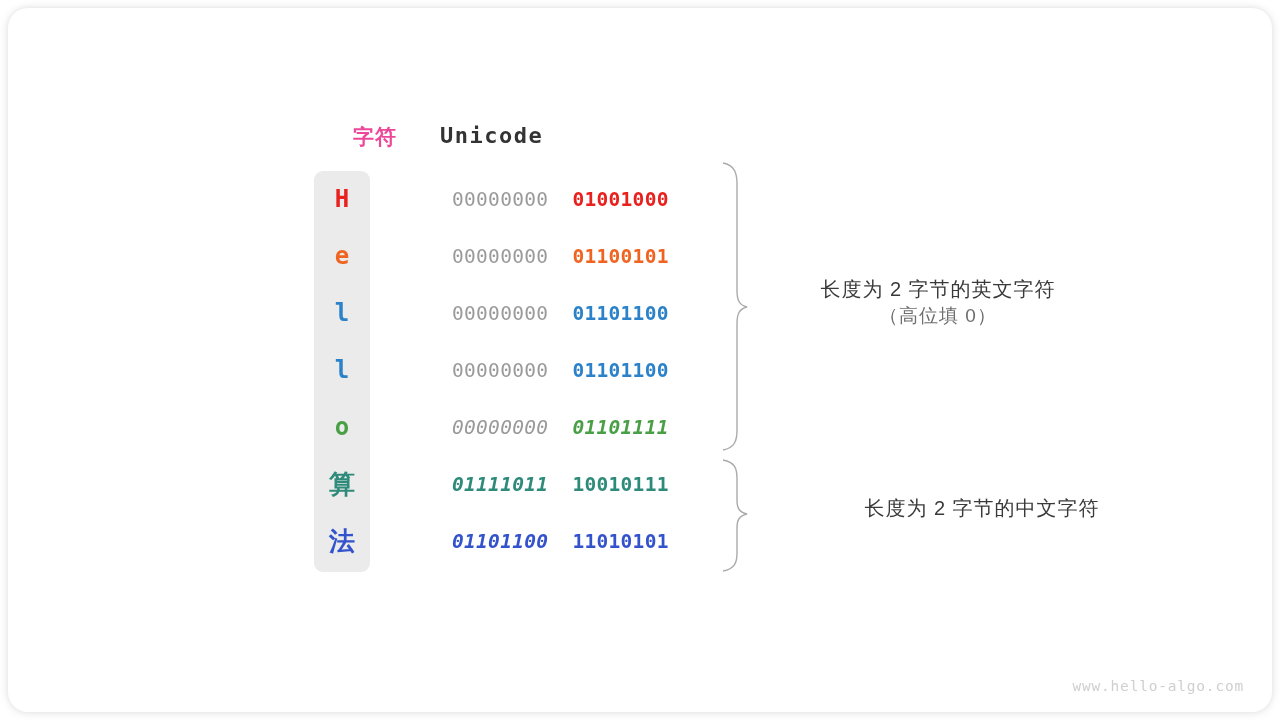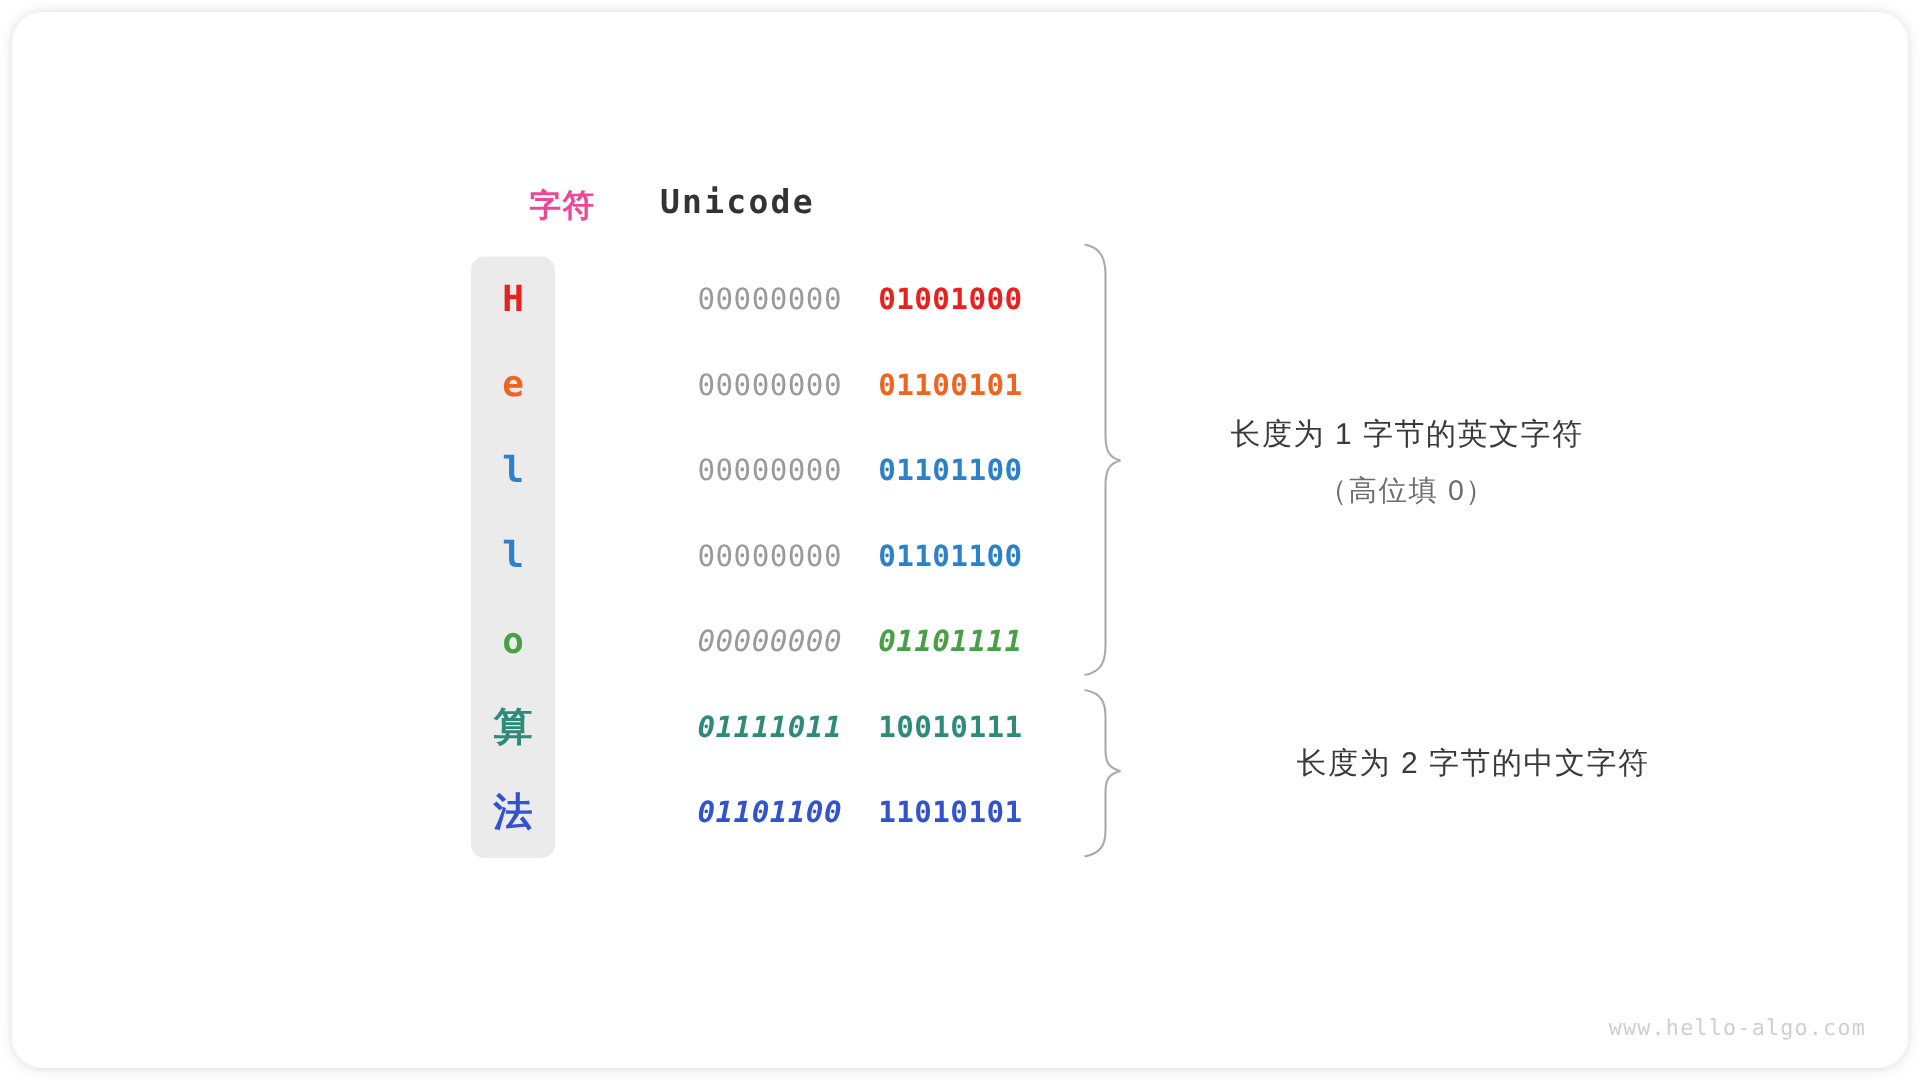"00000000 01001000" .bits-cell { left: 457px -> 444px }
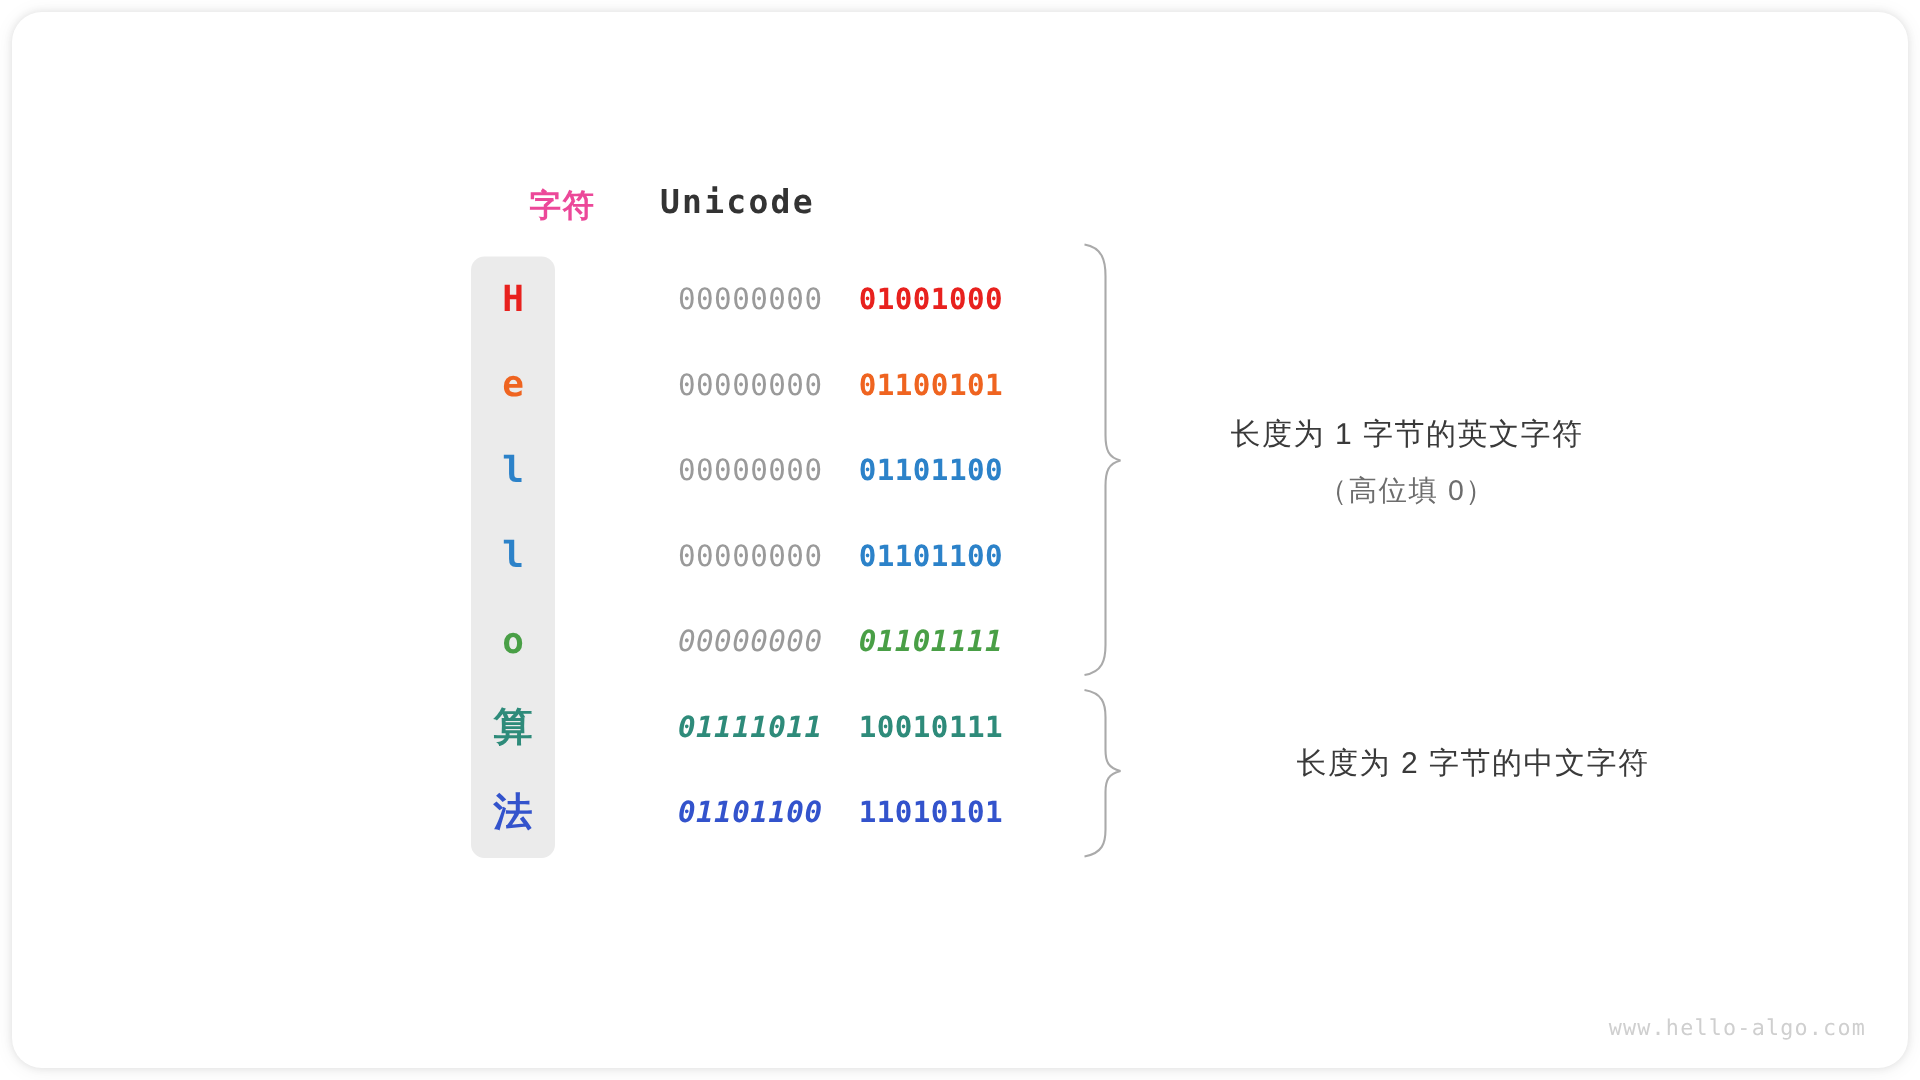"长度为 1 字节的英文字符" div.line1 { text: 1 -> 2 }
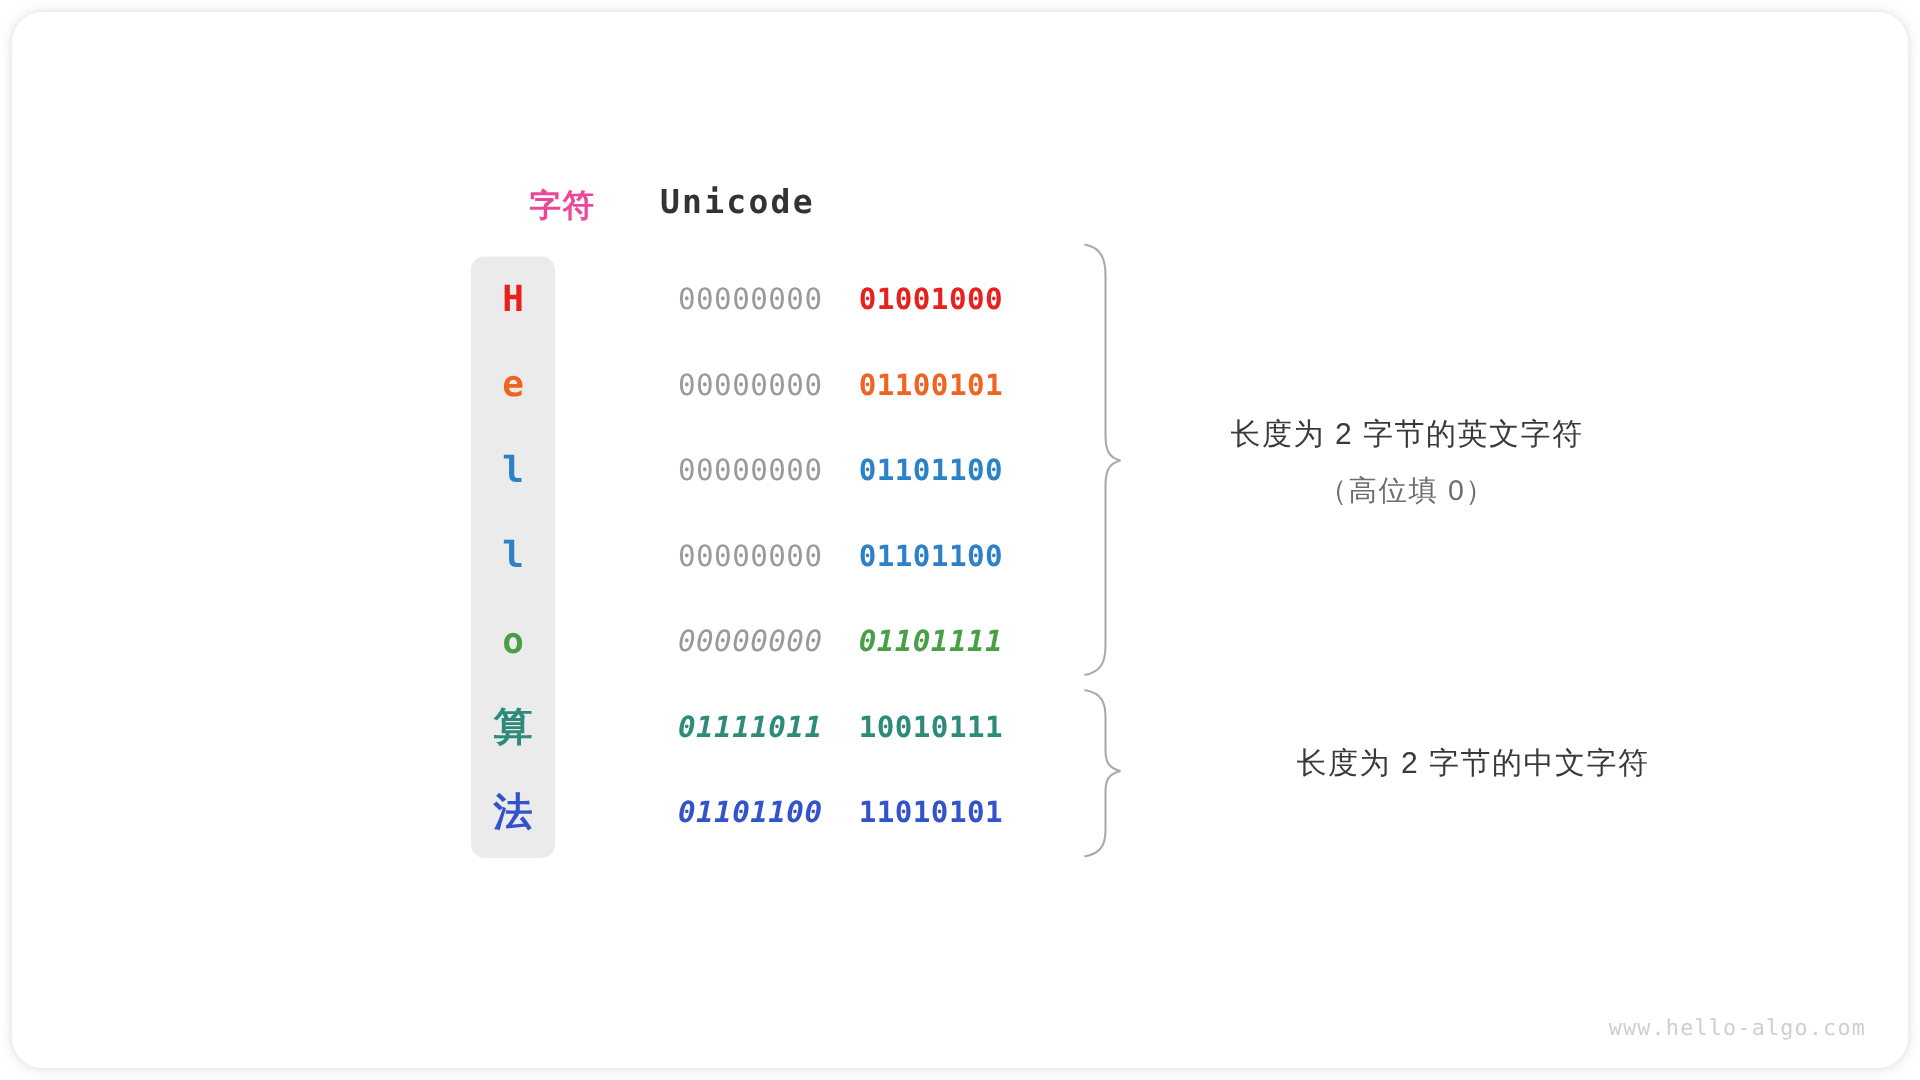"（高位填 0）" .annotation .line2 { margin-top: 11px -> none }
